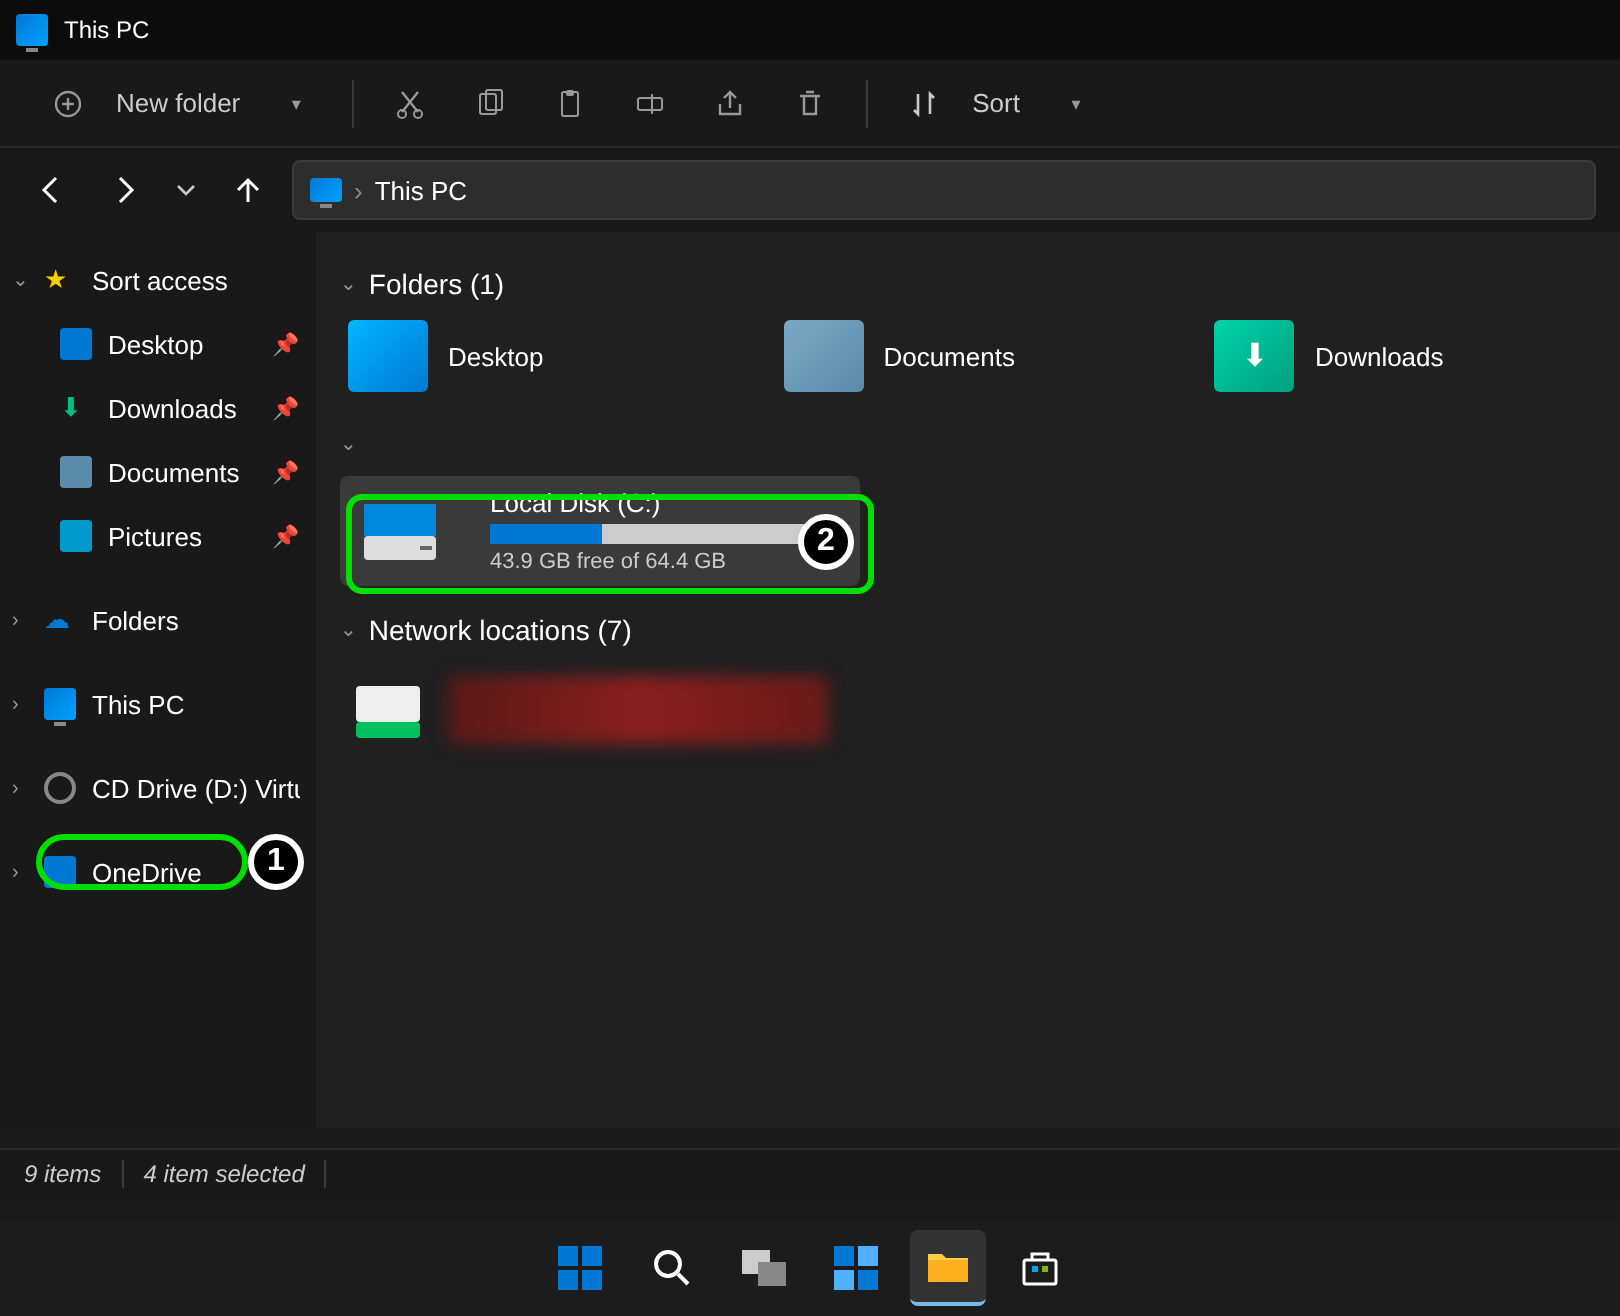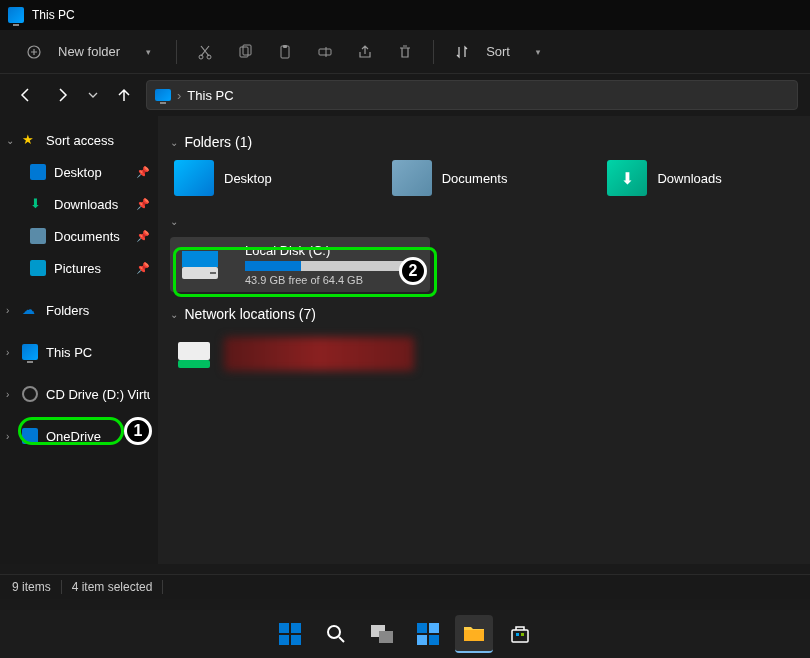"9 items" .statusbar { font-style: none -> italic }
